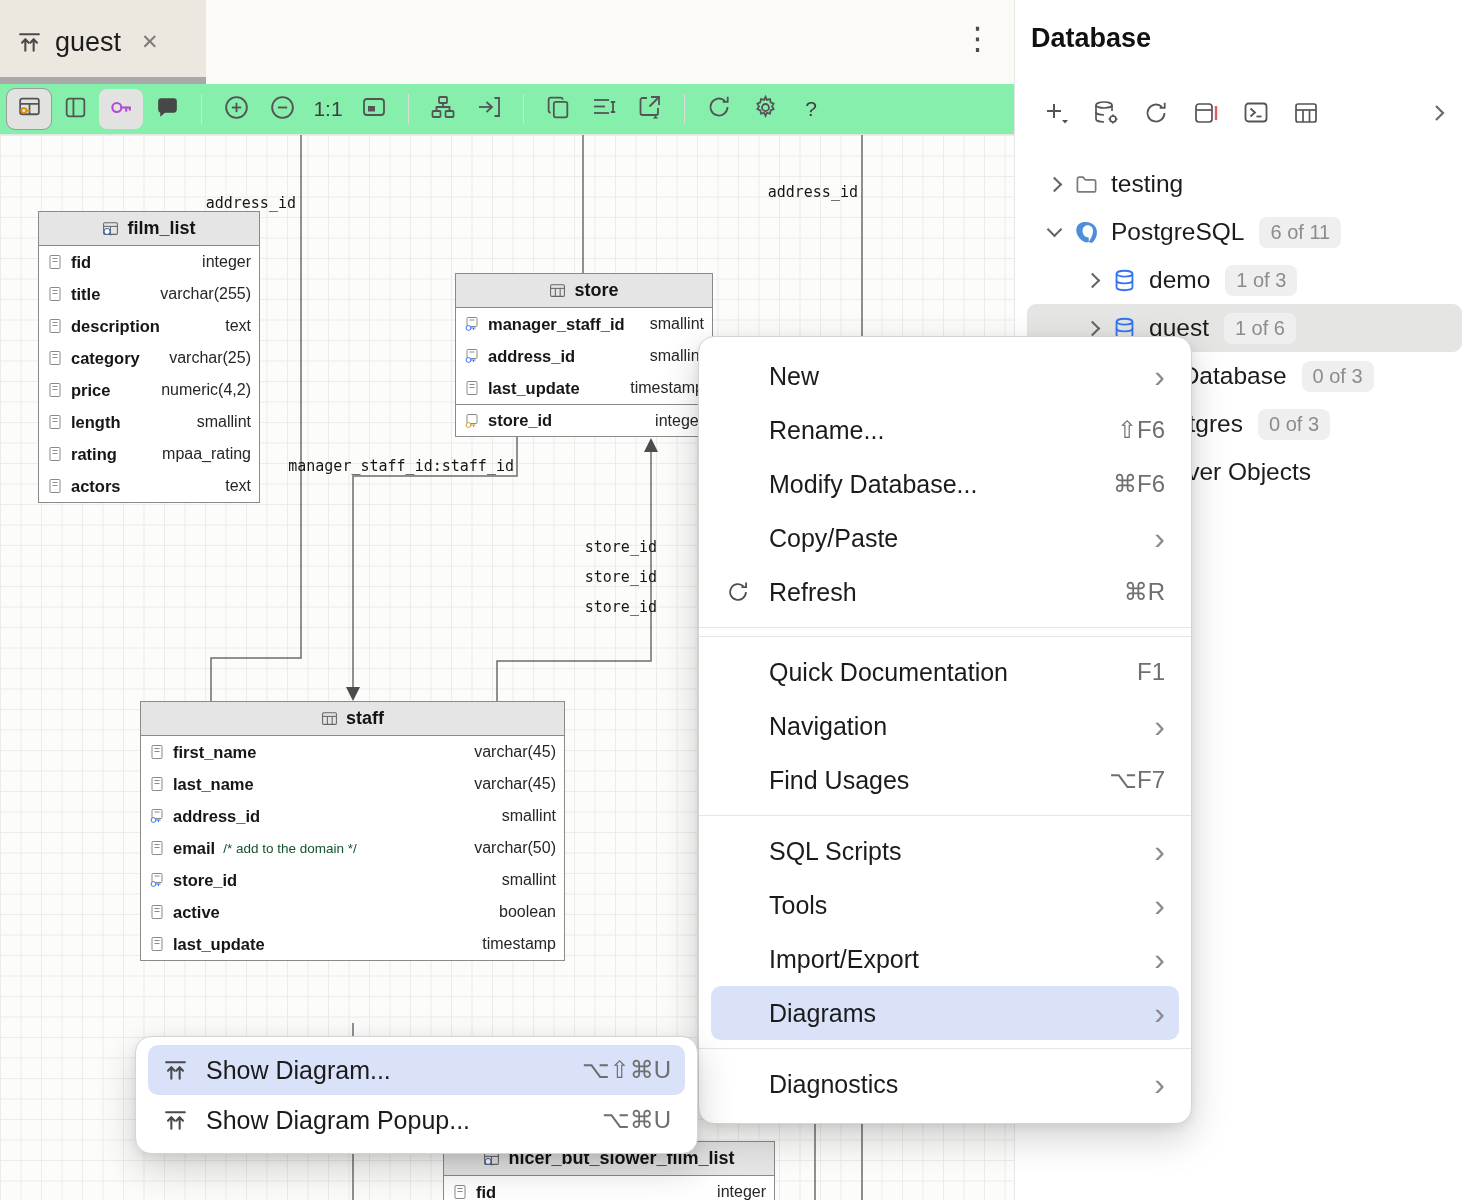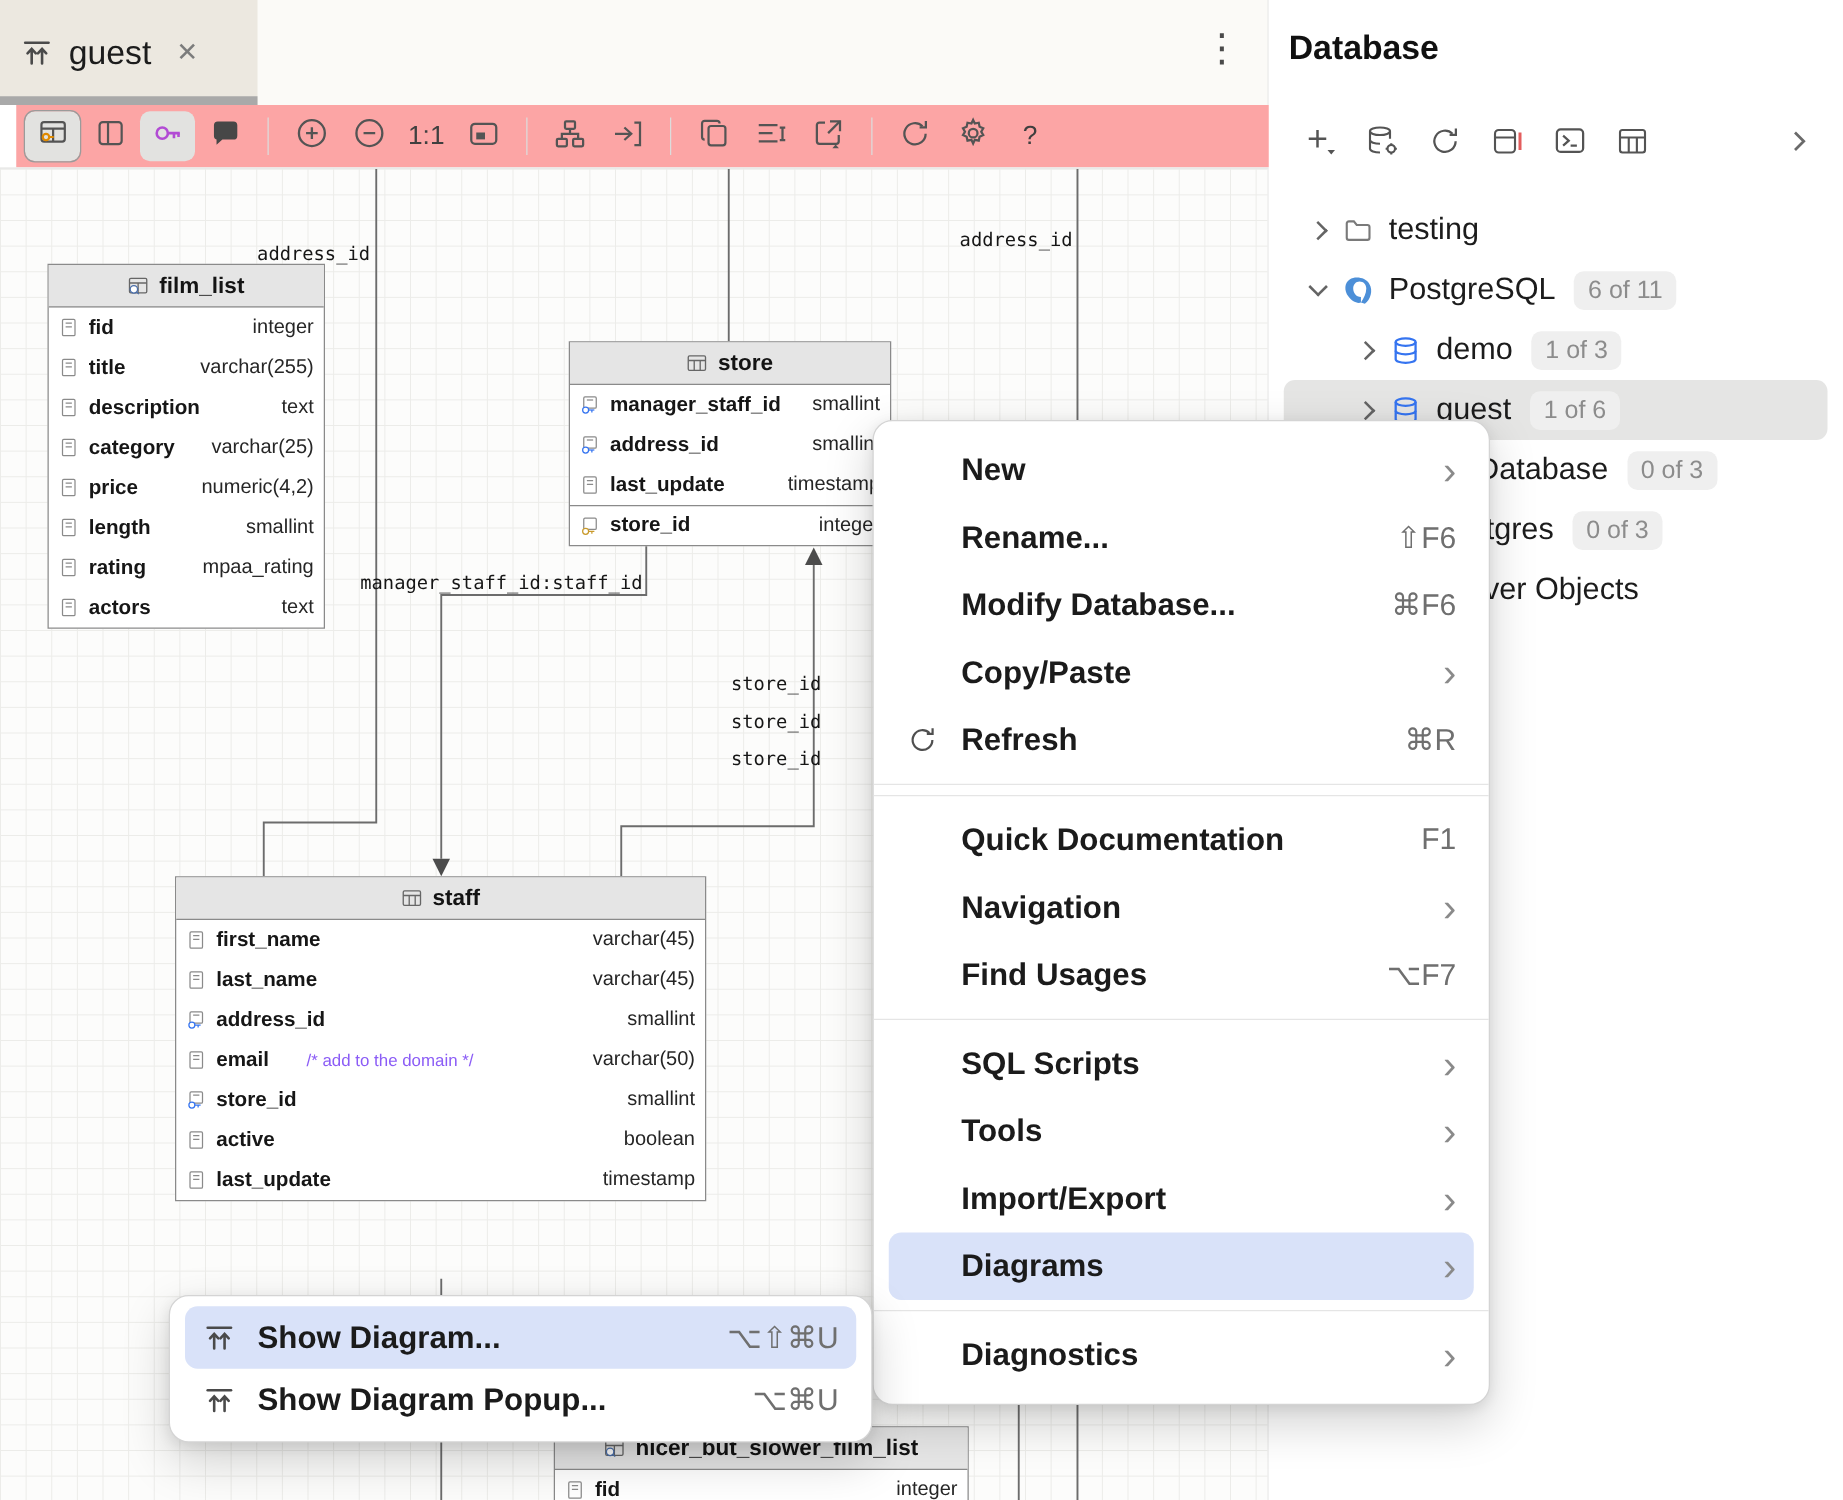"1:1" .toolbar { background: #fca5a5 -> #86efac; left: 13px -> 0 }
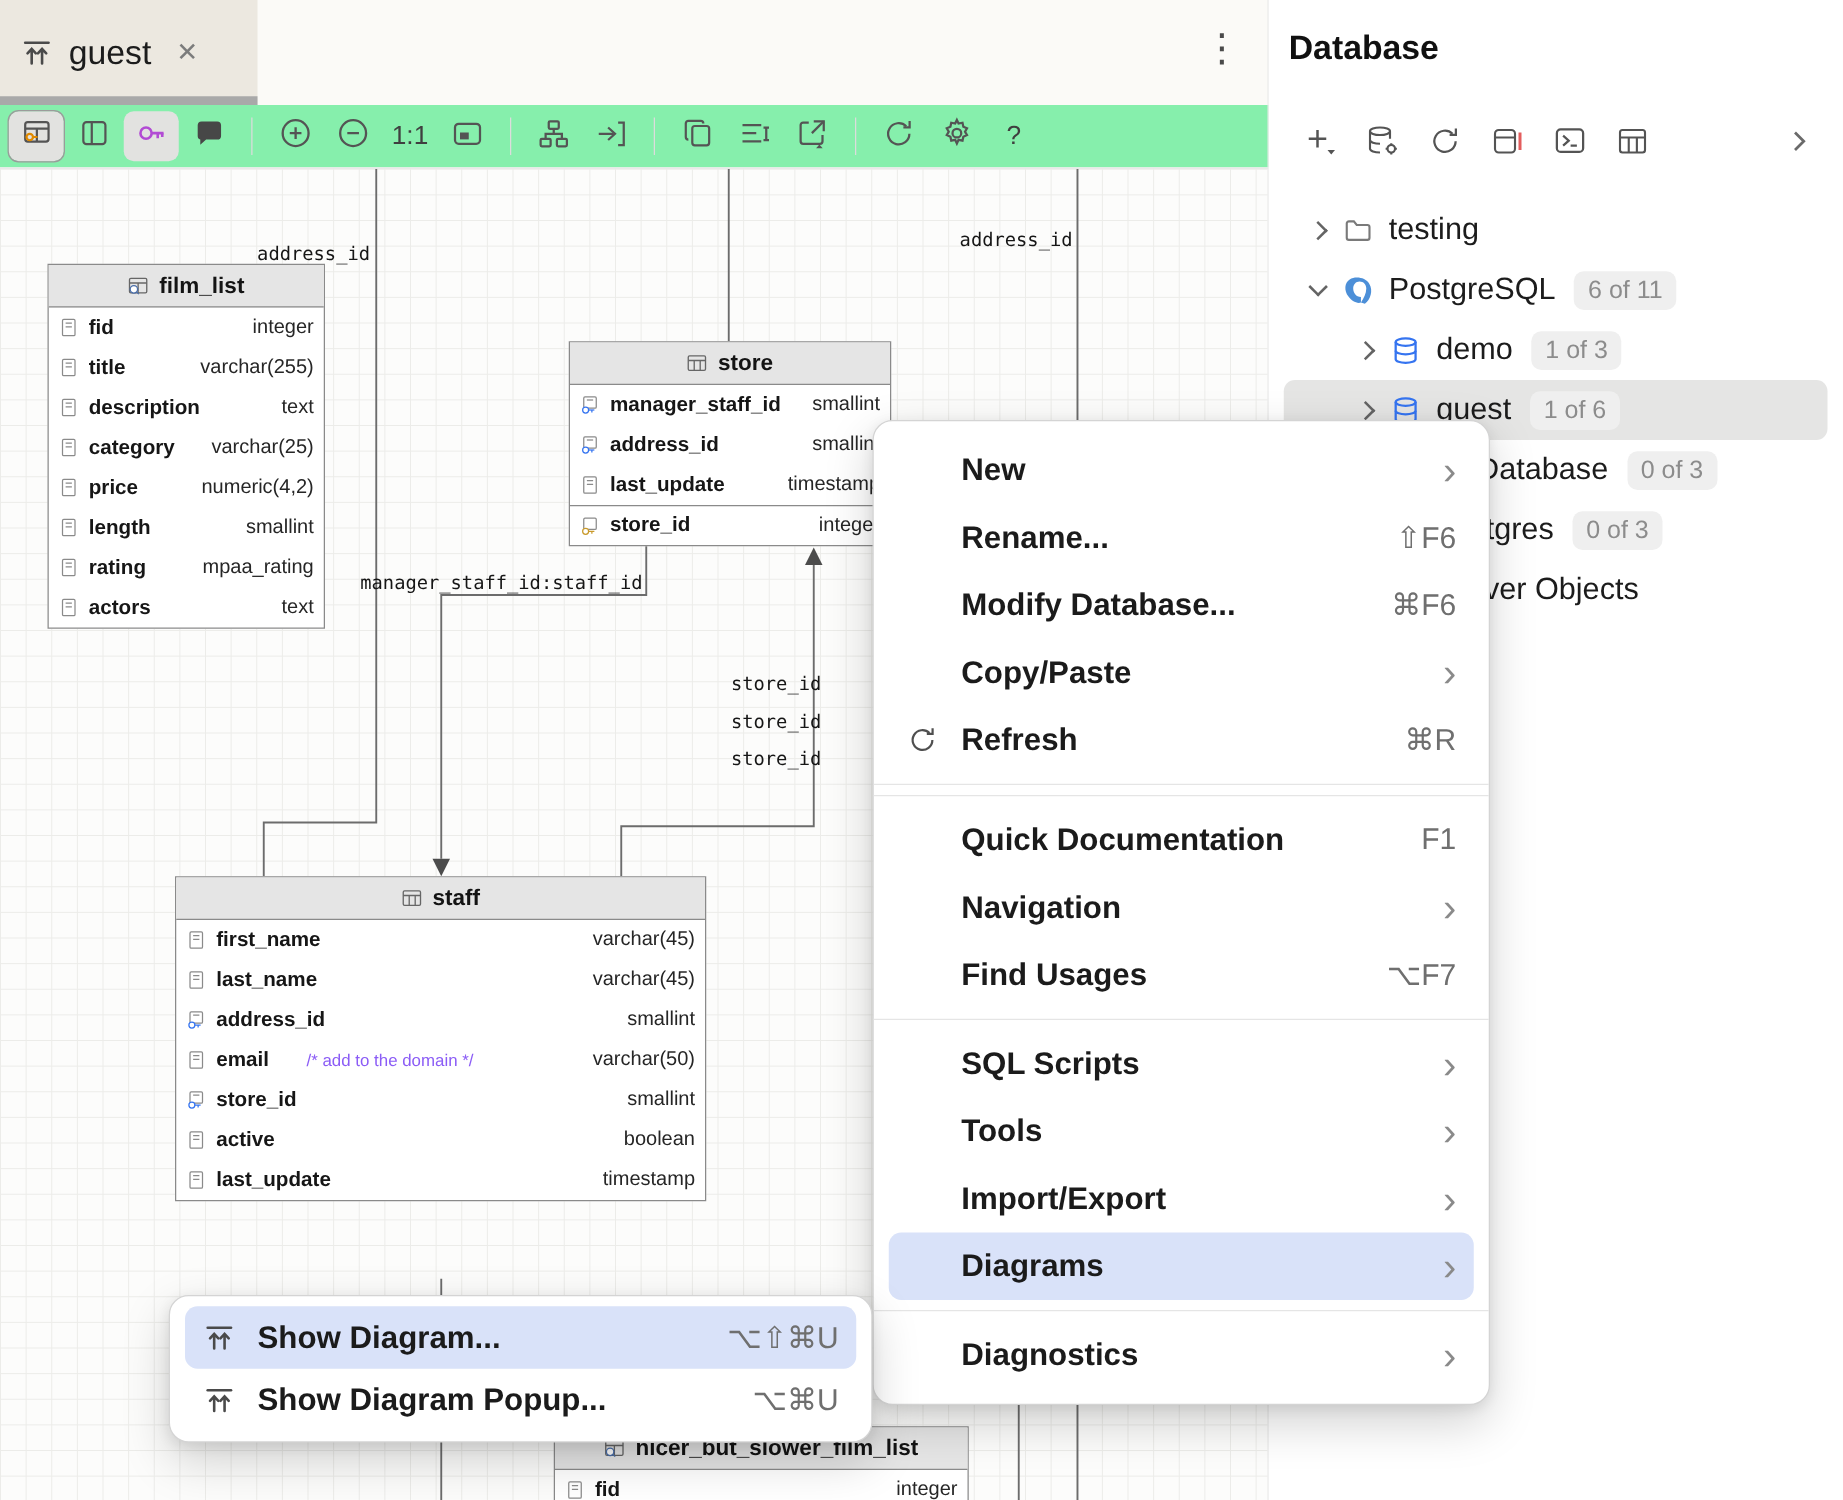"New" .mi-label { font-weight: bold -> none }
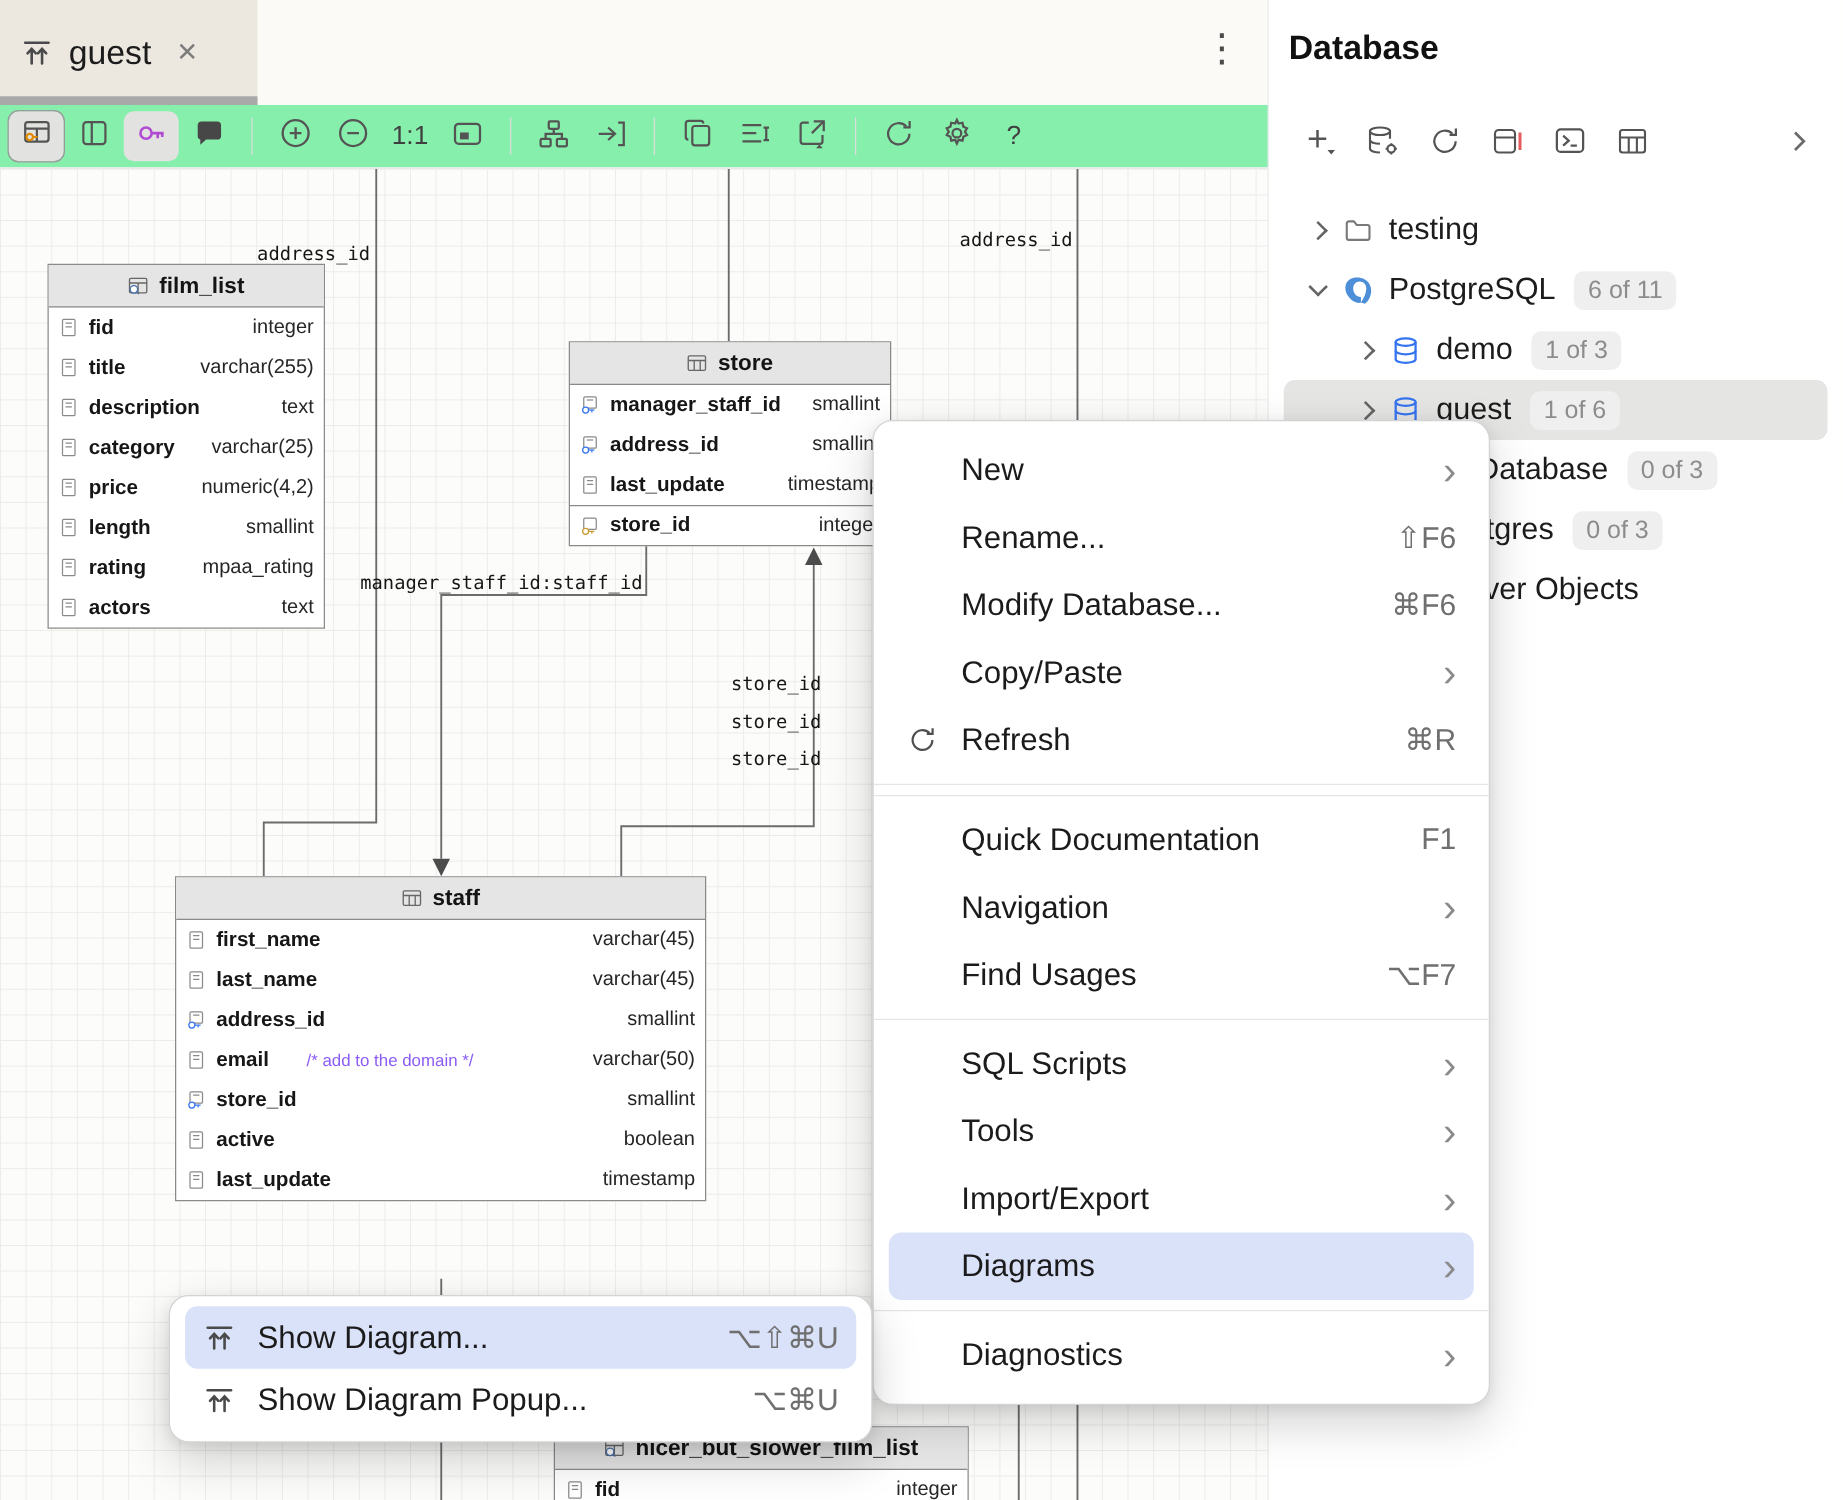"/* add to the domain" .t-comment { color: #8b5cf6 -> #14532d; margin-left: 22px -> none }
